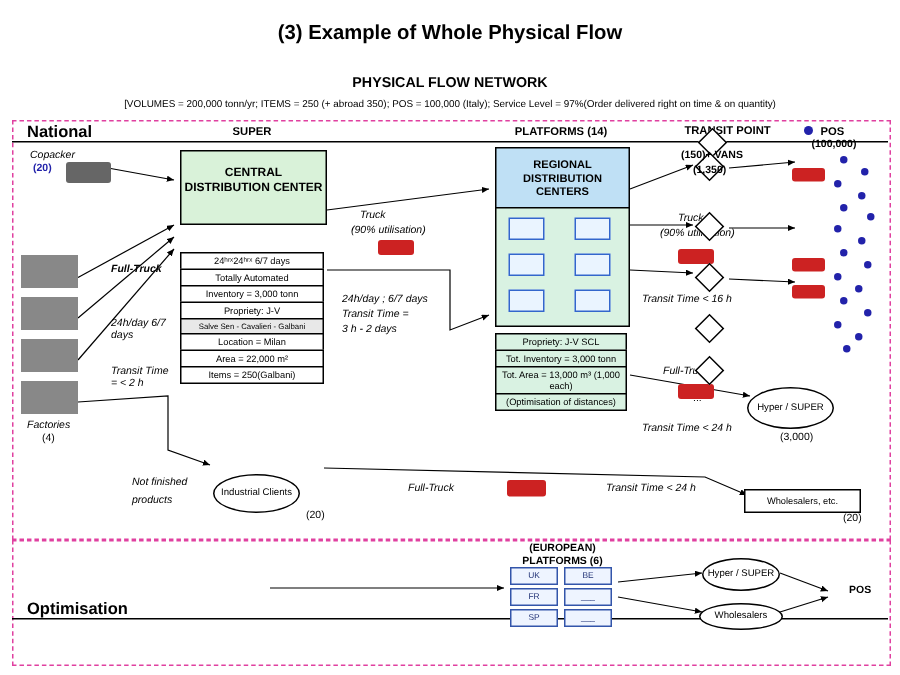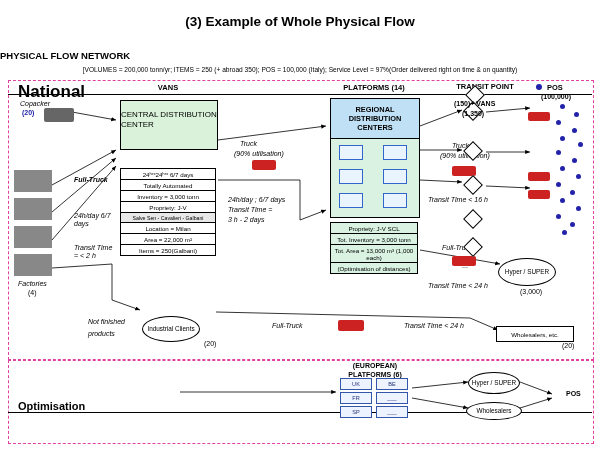"PHYSICAL FLOW NETWORK" .subtitle { text-align: left -> center }
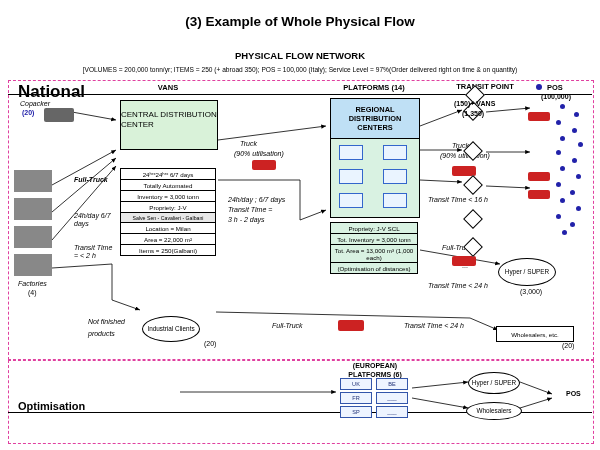"National" .lbl-national { font-size: 17px -> 11px }
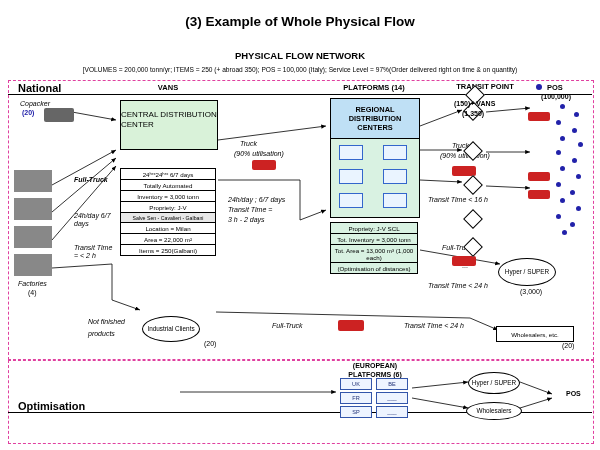"VANS" div.abs { text: VANS -> SUPER }
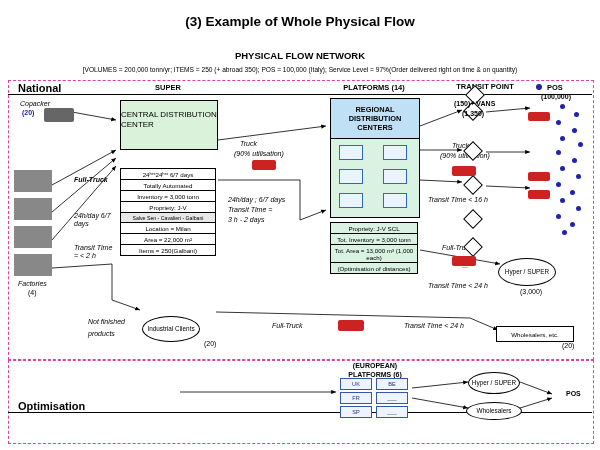"CENTRAL DISTRIBUTION CENTER" .cdc .inner { font-weight: normal -> bold; text-align: none -> center }
